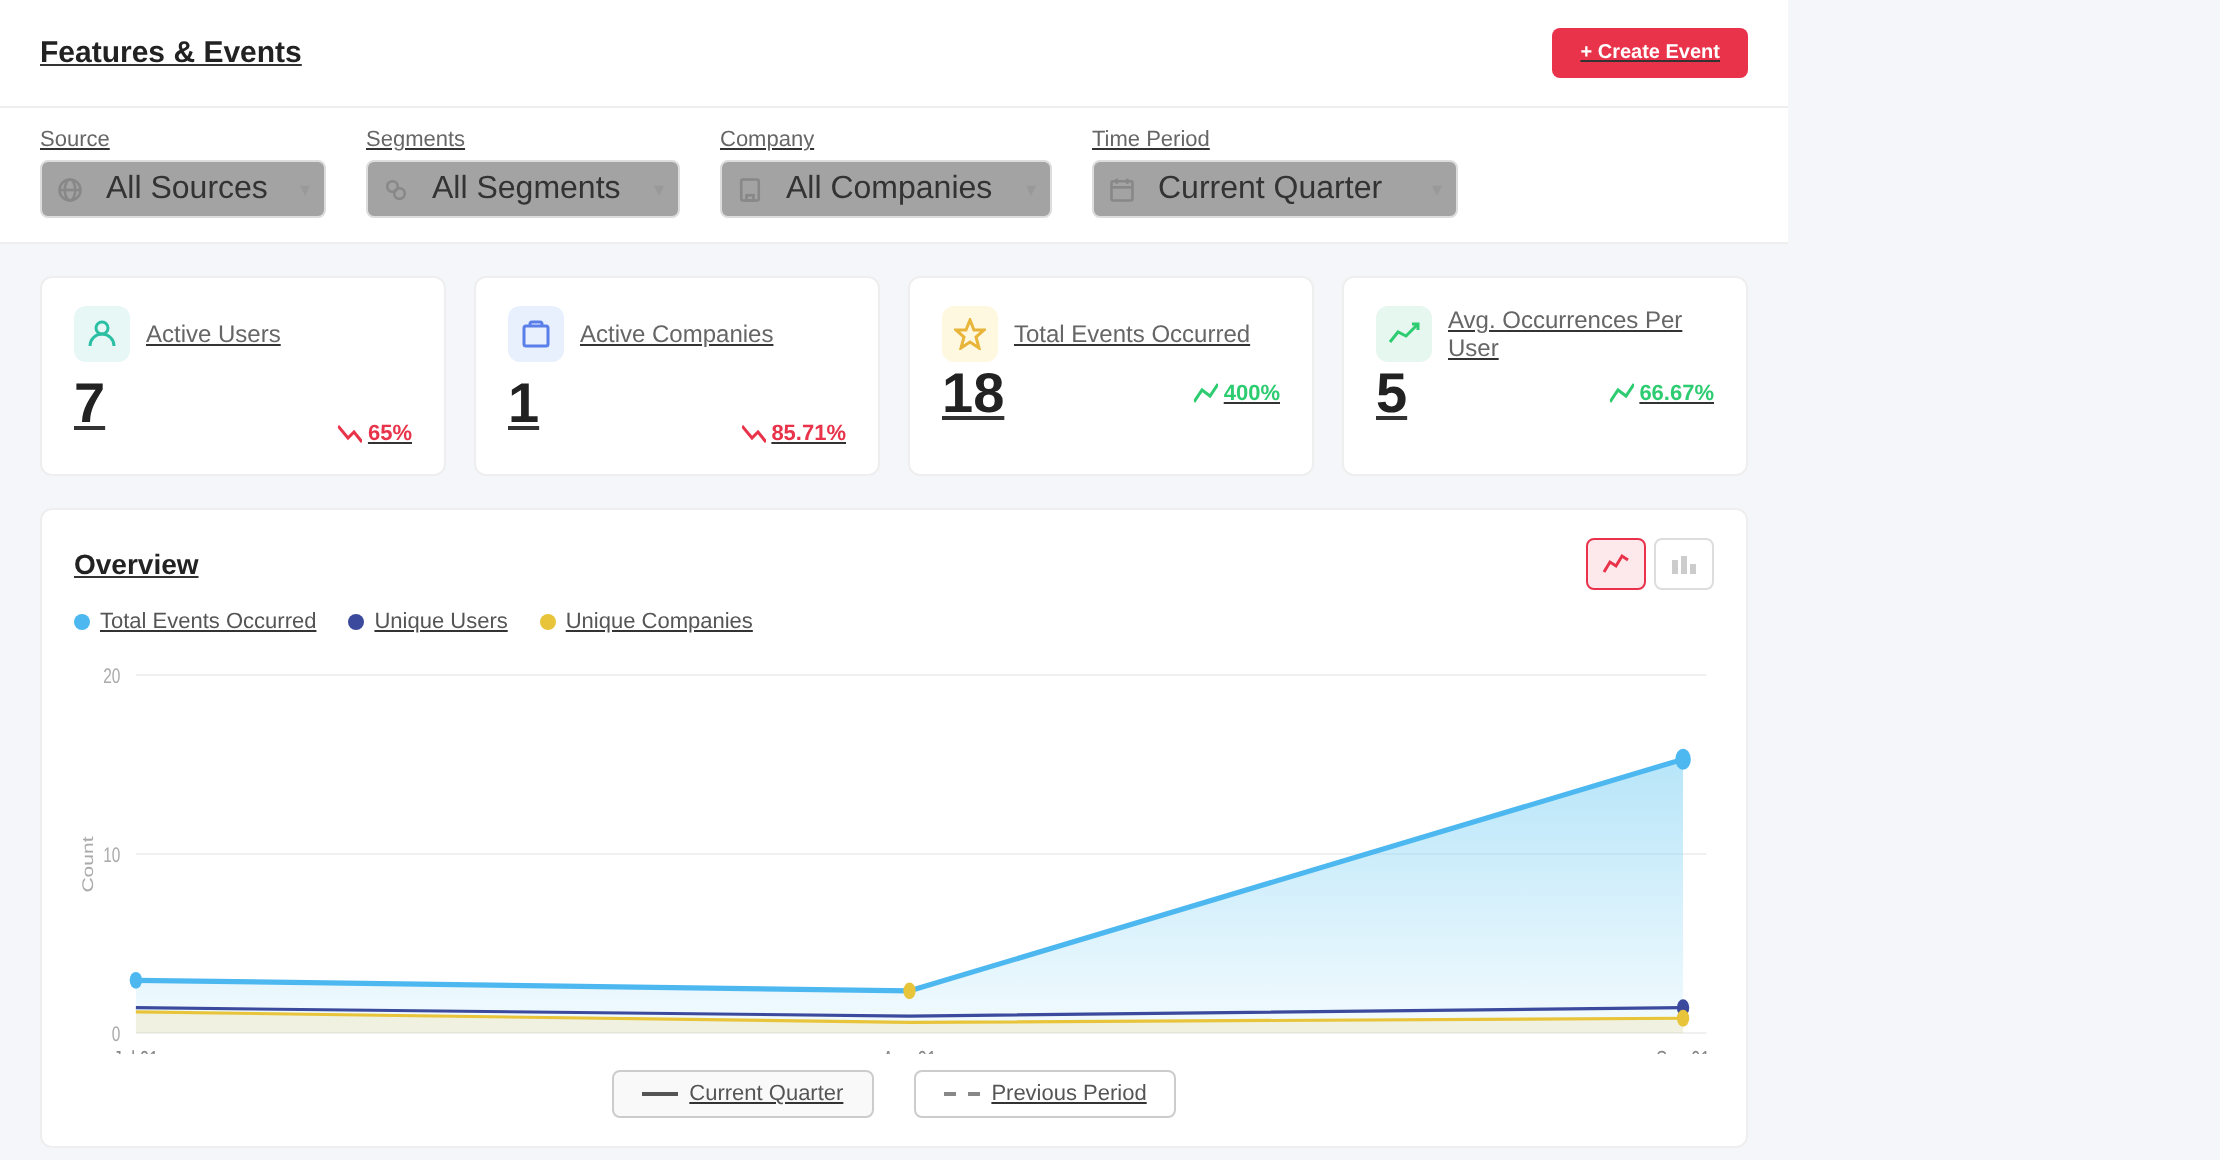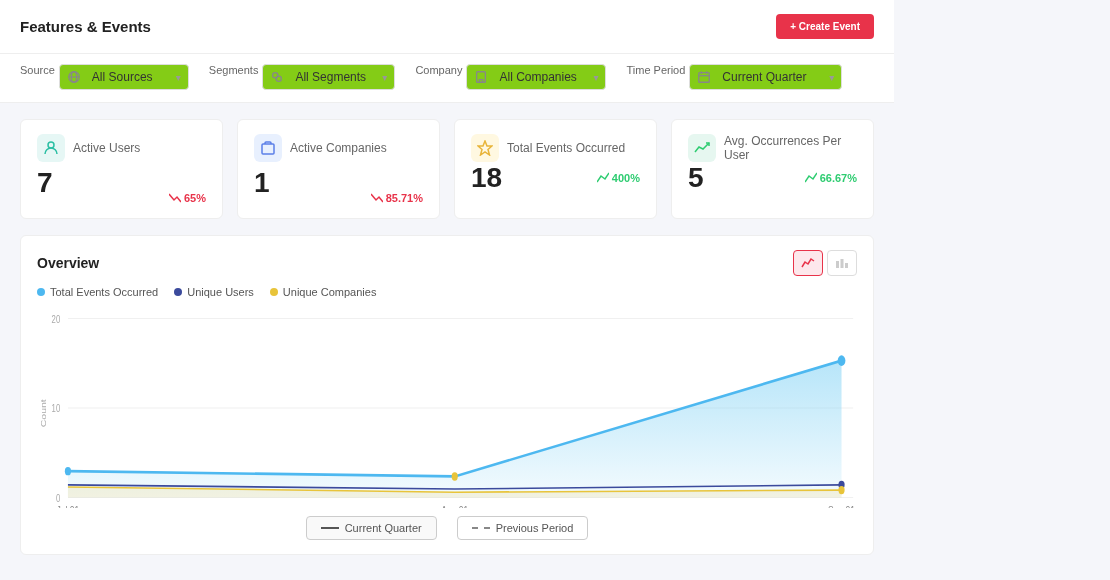"Features & Events" .page-wrapper { text-decoration: none -> underline }
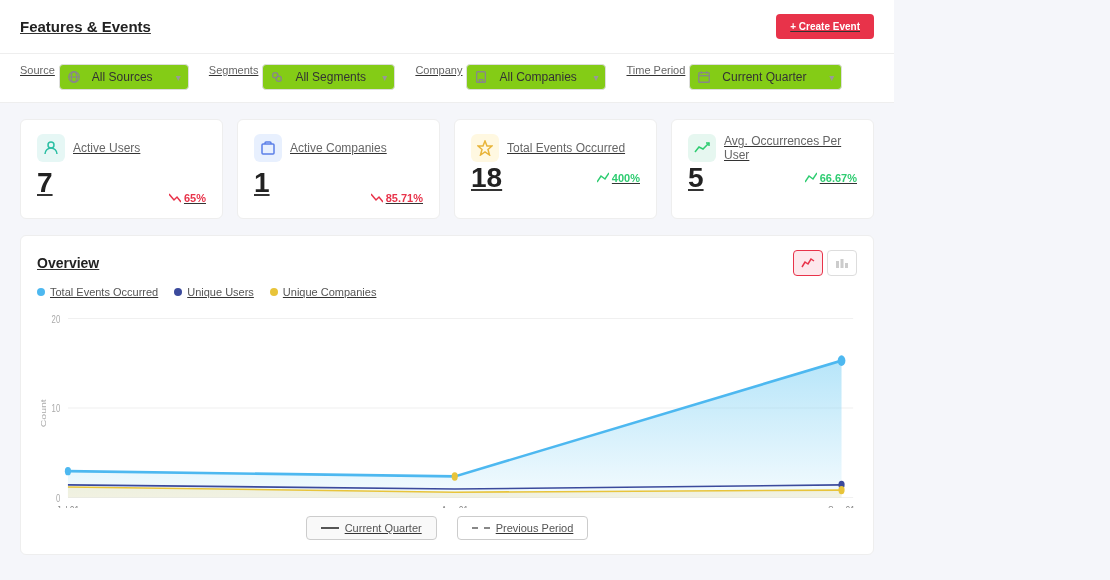"Source" .filter-group { flex-direction: none -> column }
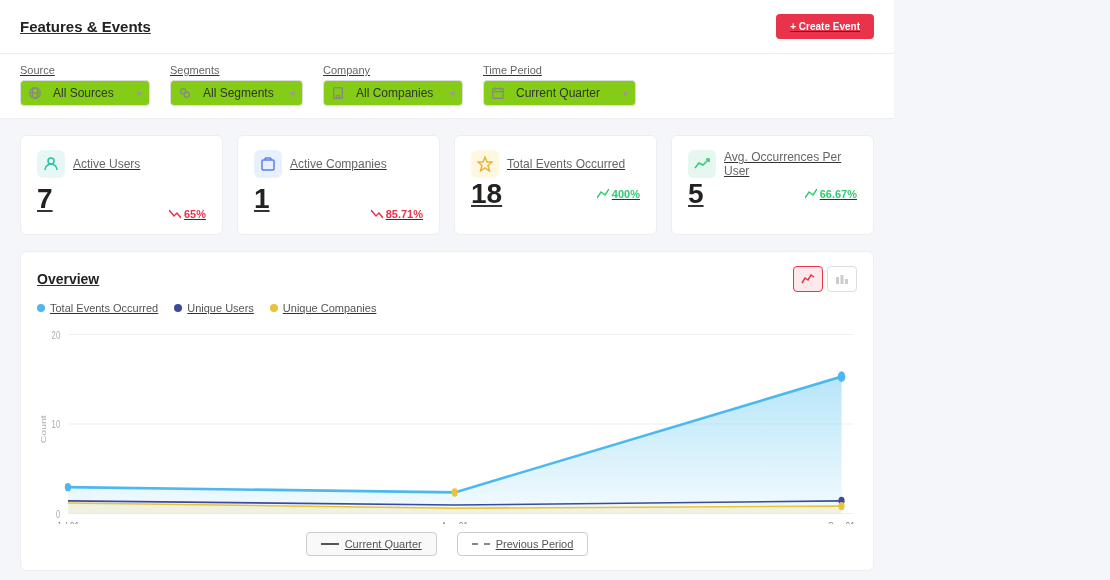"All Sources" .filter-select-wrapper select { background: #84cc16 -> #a3a3a3; font-size: 12px -> 16px }
